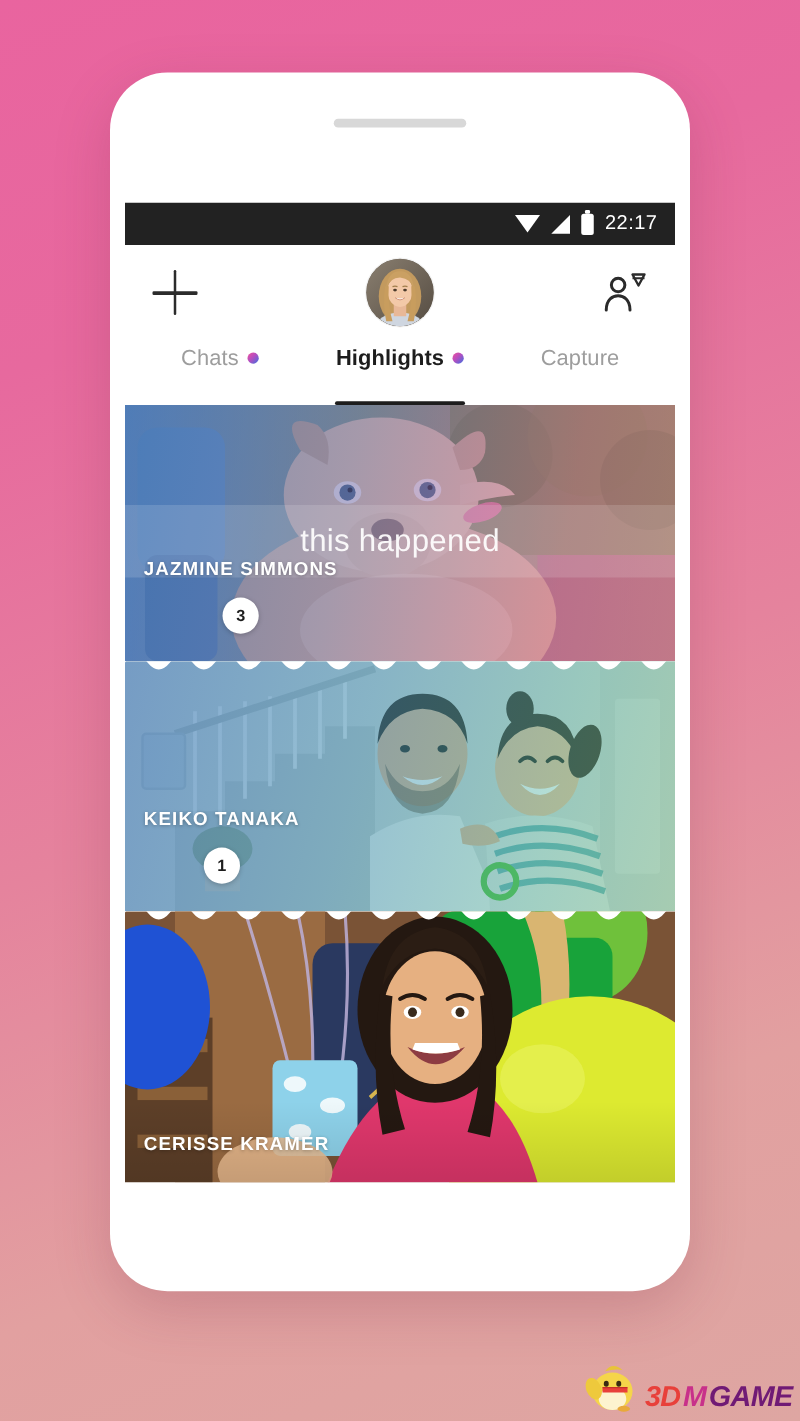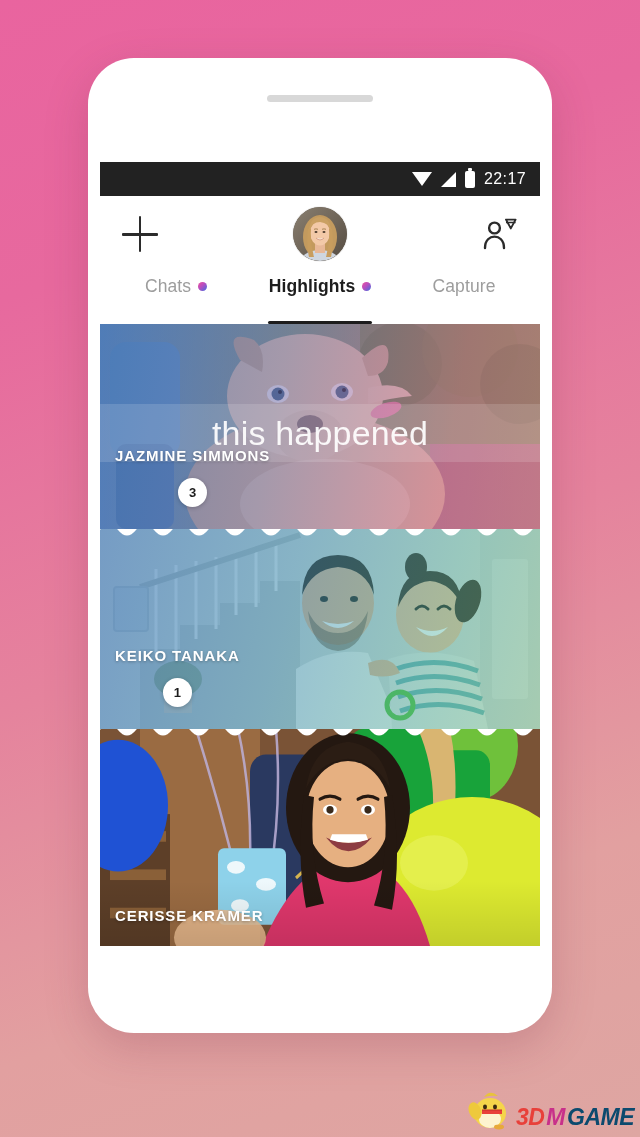"this happened" .banner-text { font-size: 34px -> 25px }
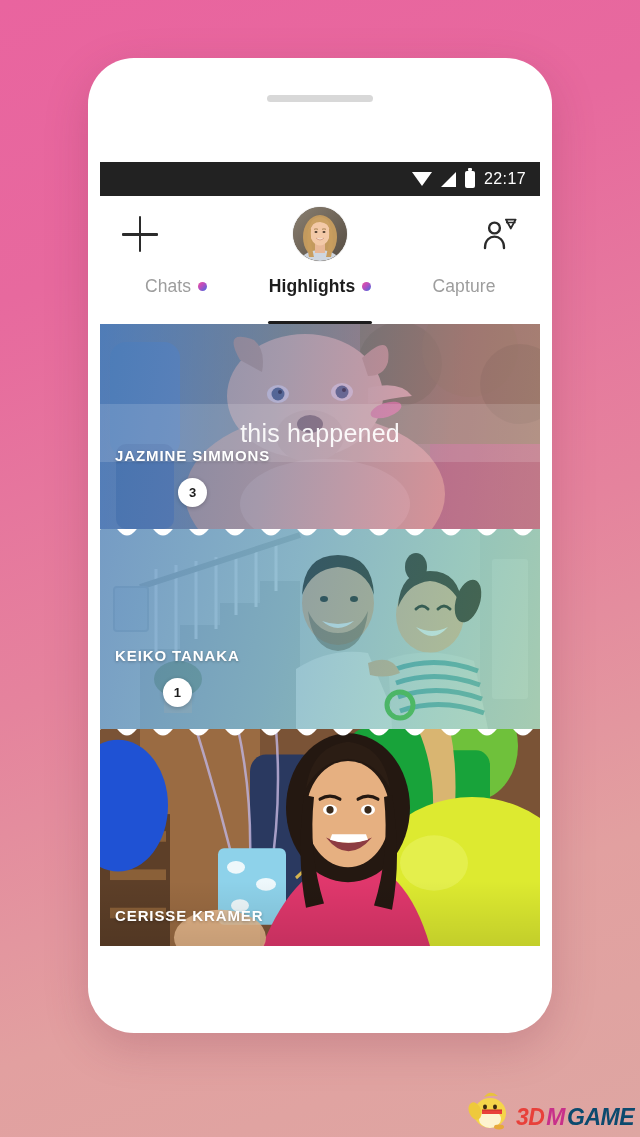"GAME" .wm-game { color: #0c4a6e -> #701a75 }
